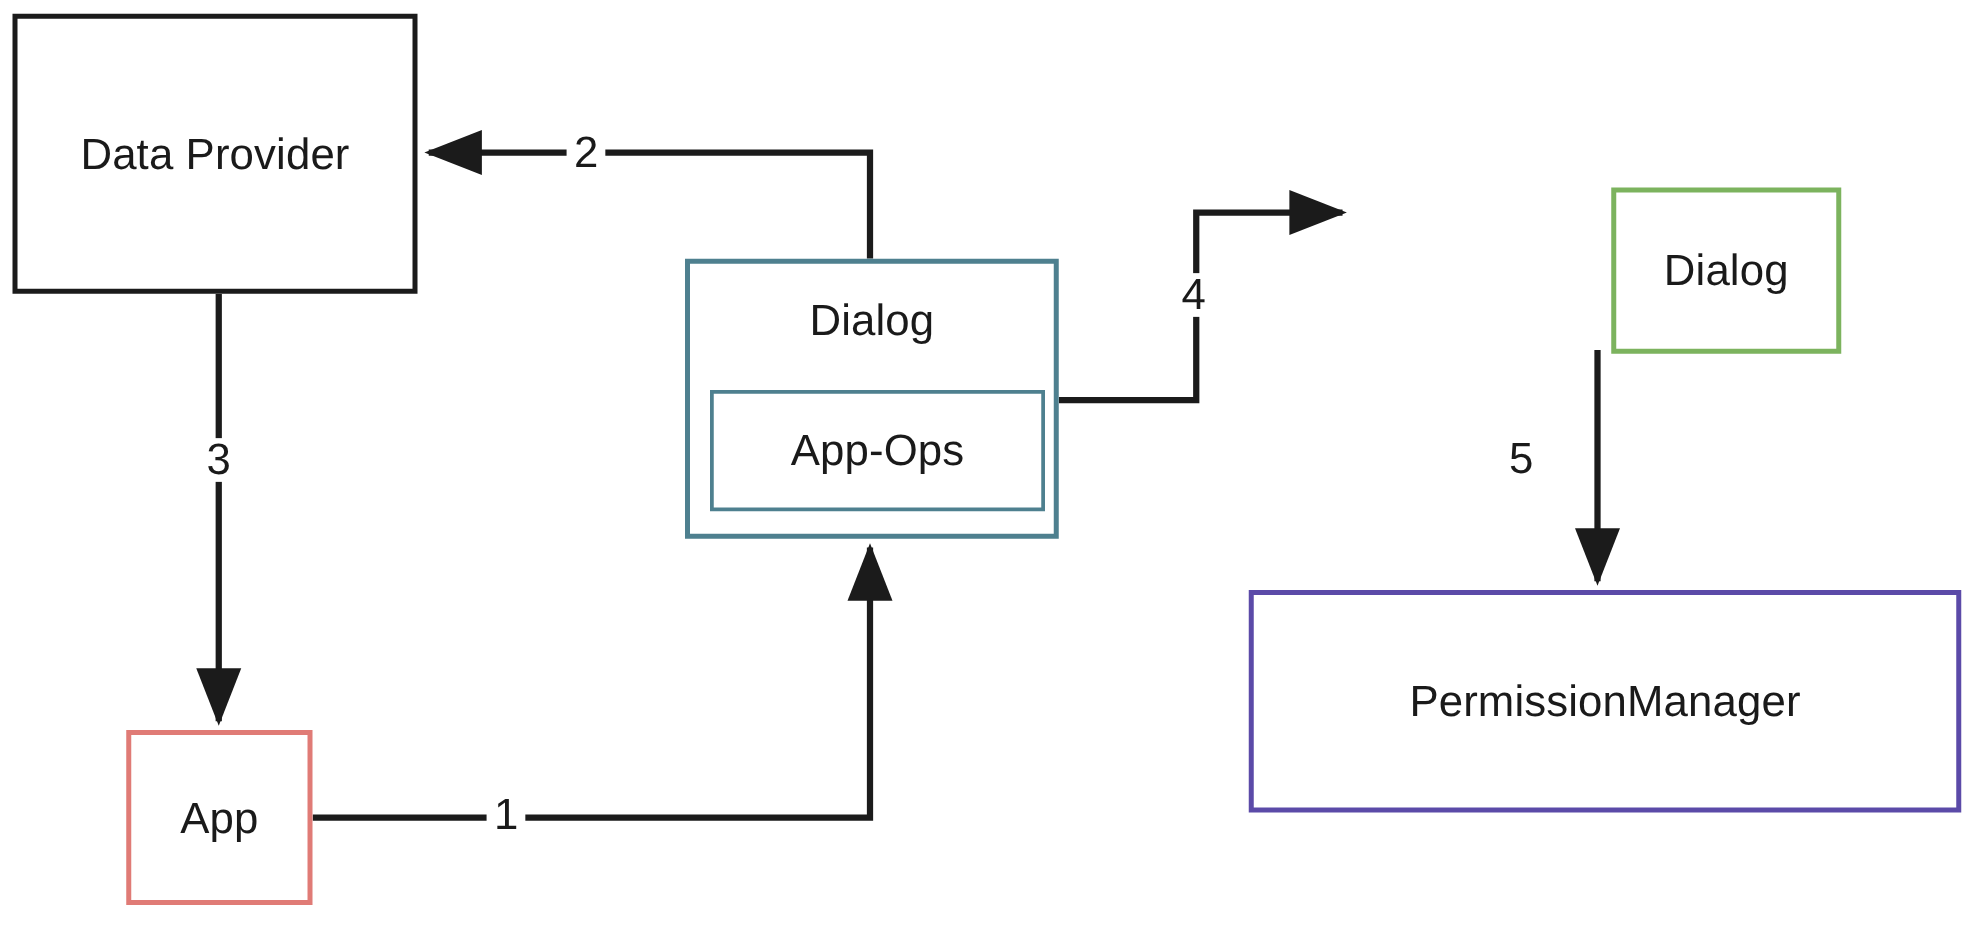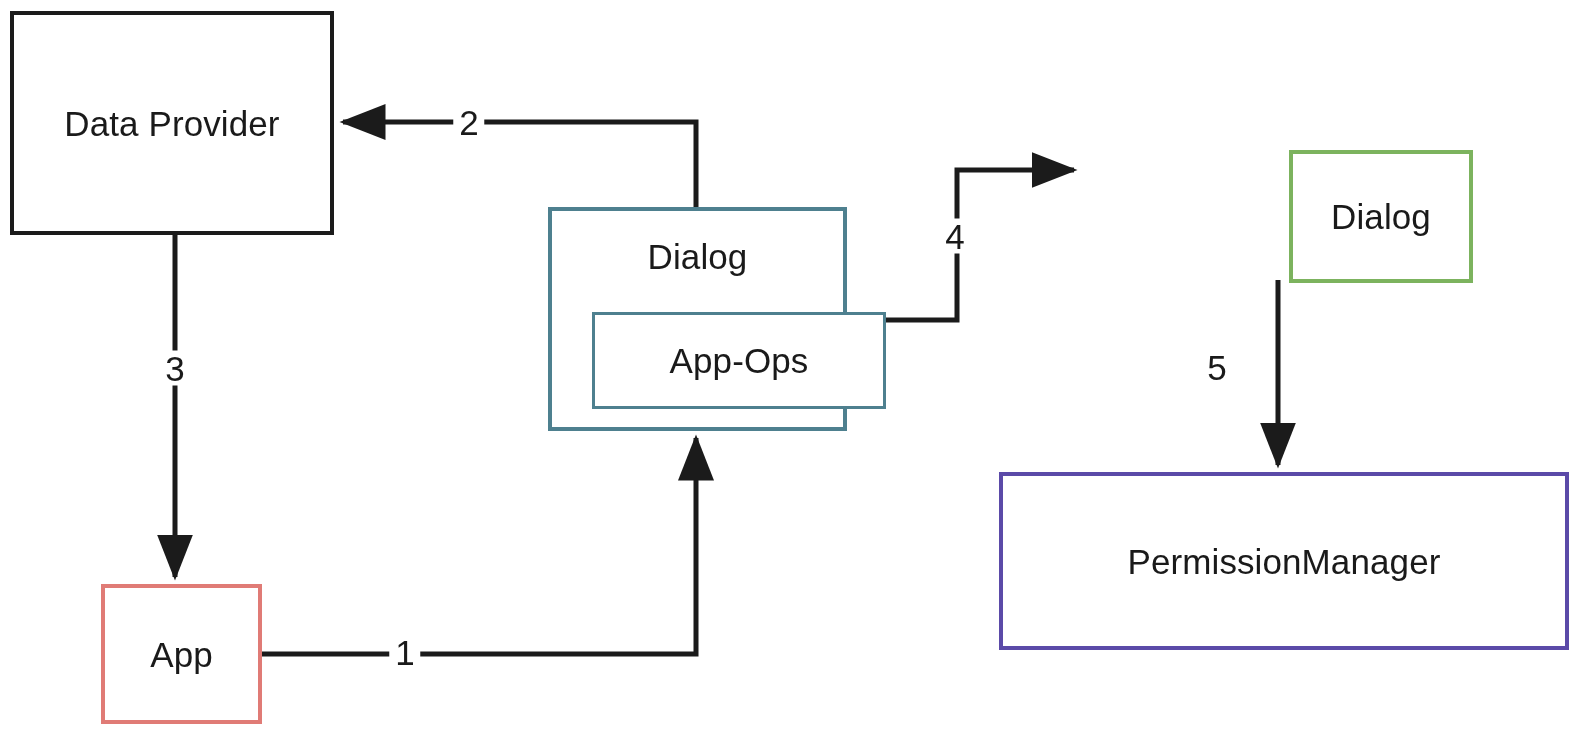"App-Ops" #node-app-ops { margin-left: 24px -> none; width: 294px -> 268px }
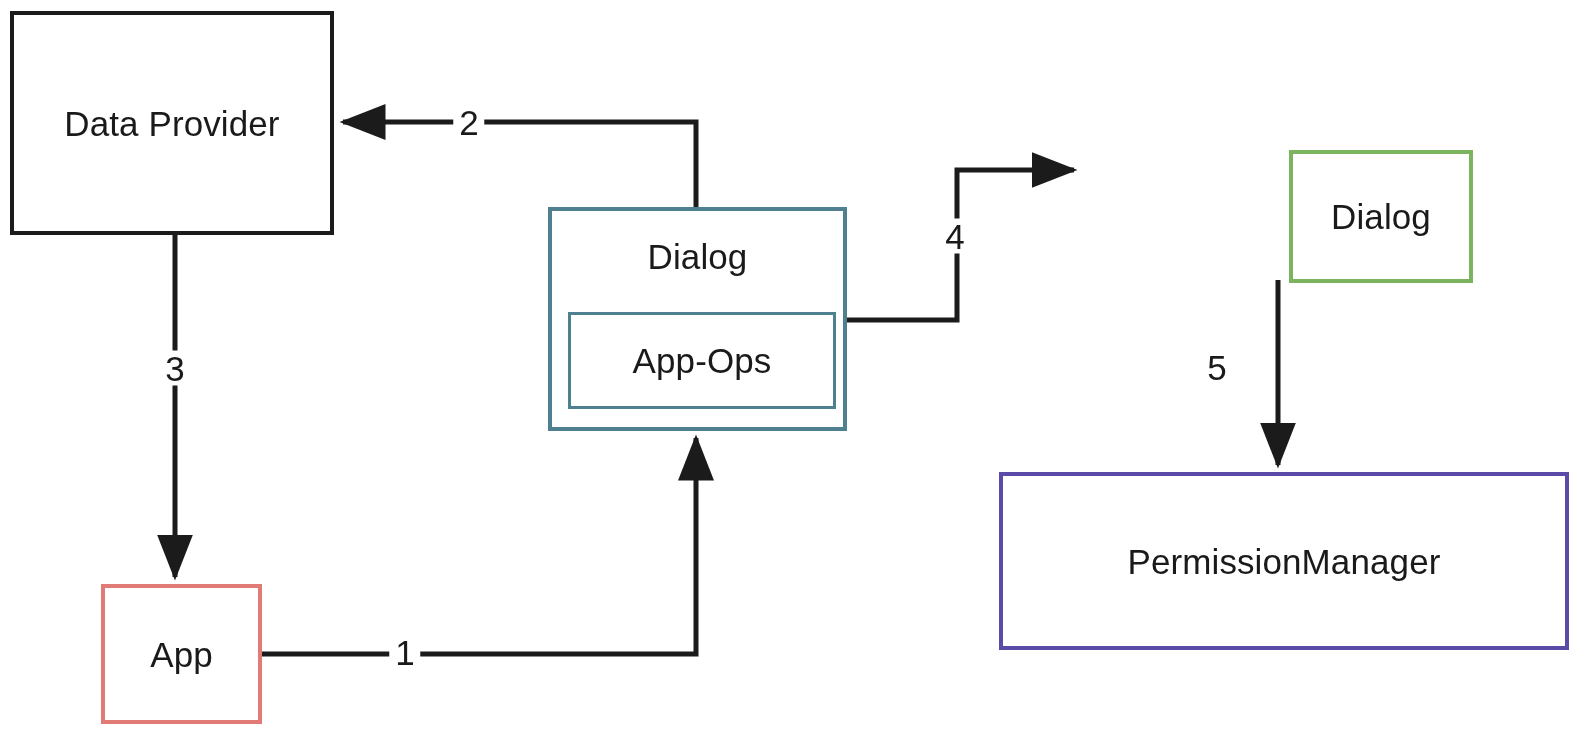"App" #node-app { width: 161px -> 149px }
